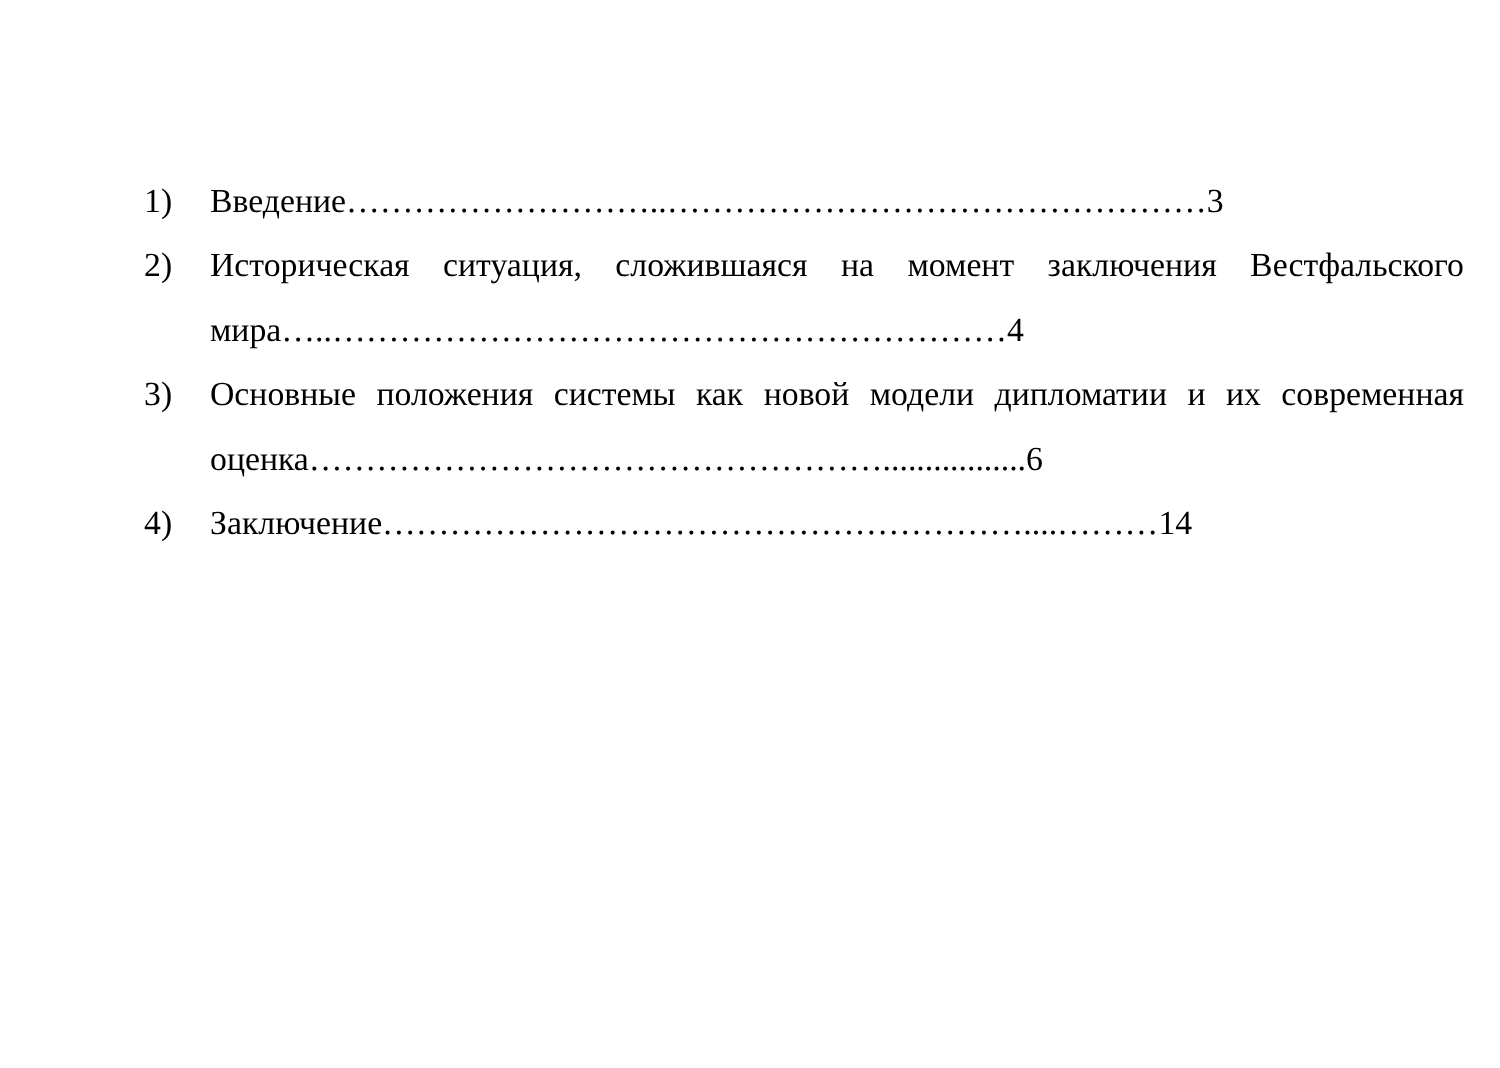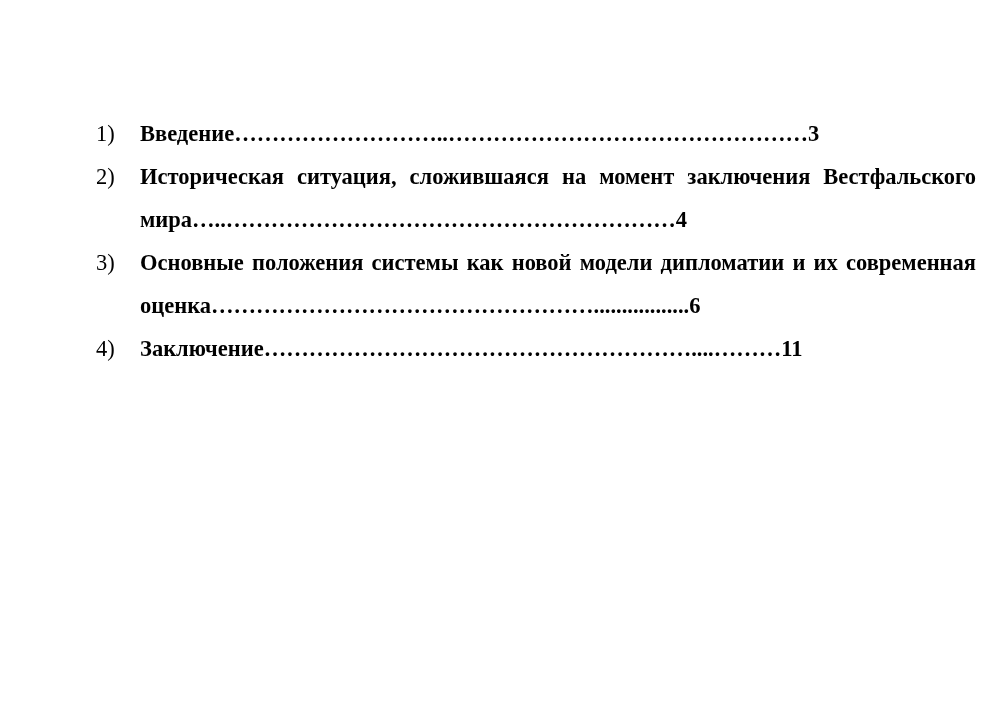"Введение………………………..…………………………………………3" .toc-body { font-weight: bold -> none }
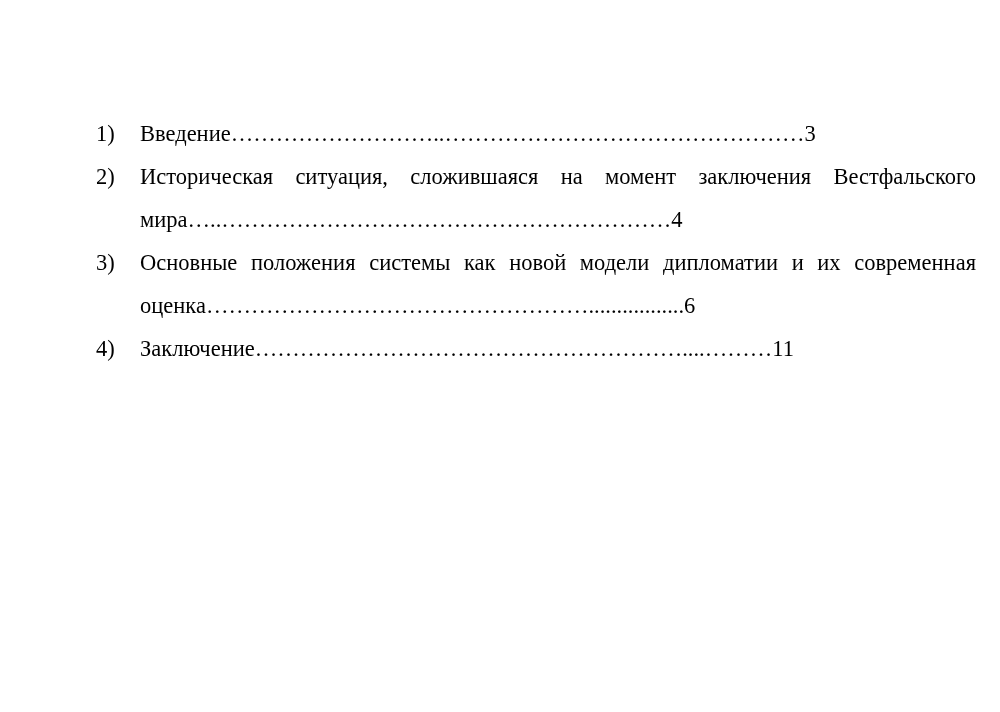"11" span.toc-page { text: 11 -> 14 }
